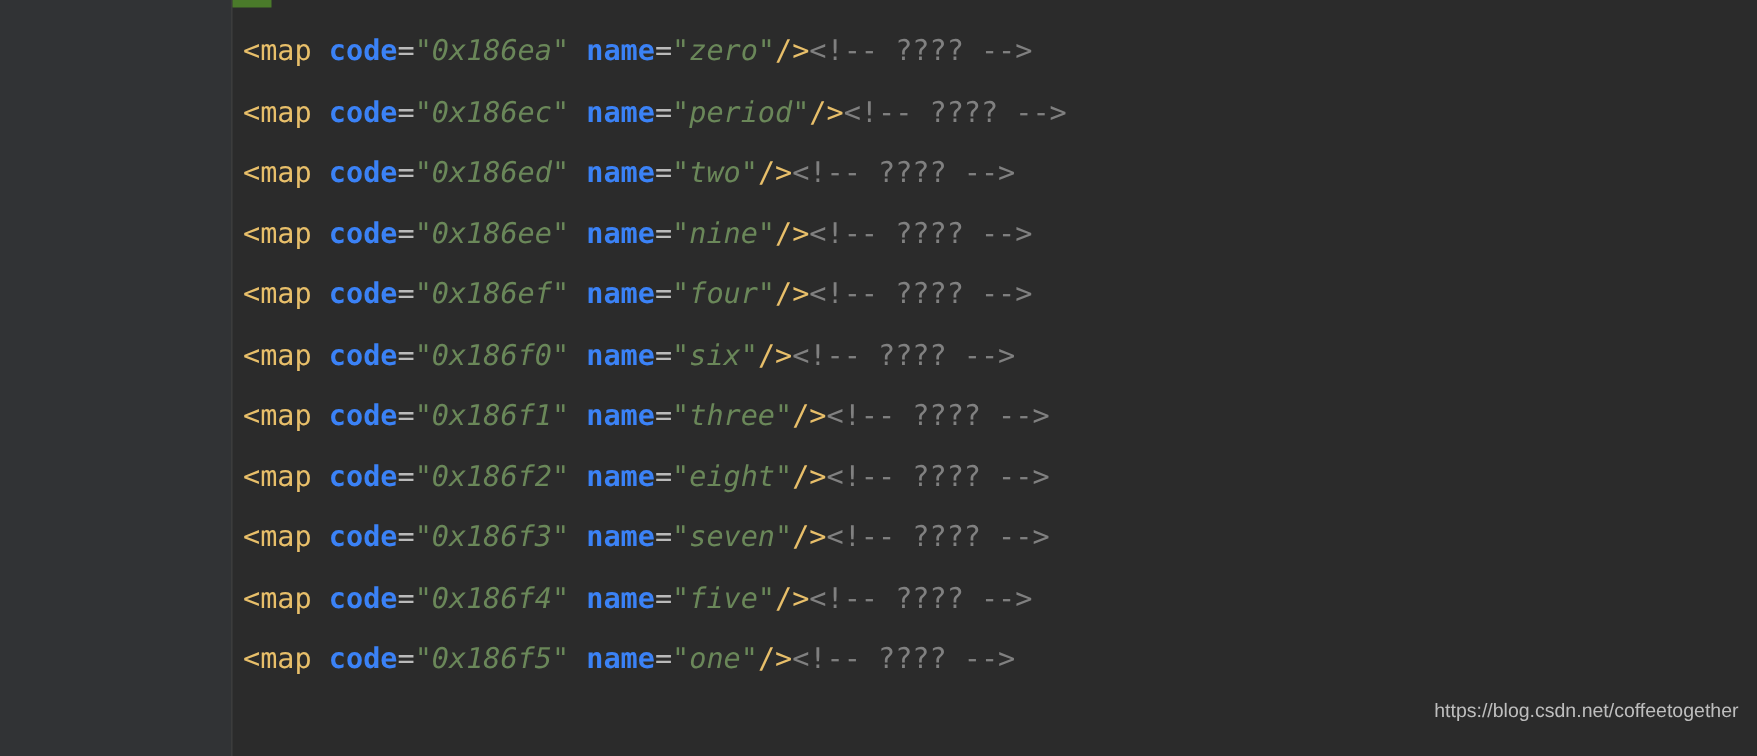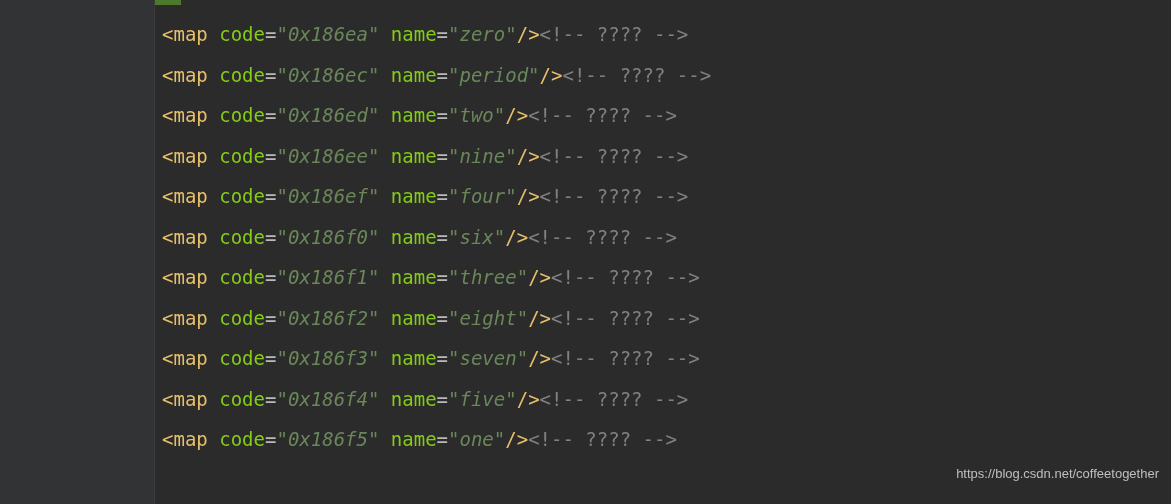"code" .attr-name { color: #84cc16 -> #3b82f6; font-weight: none -> bold }
